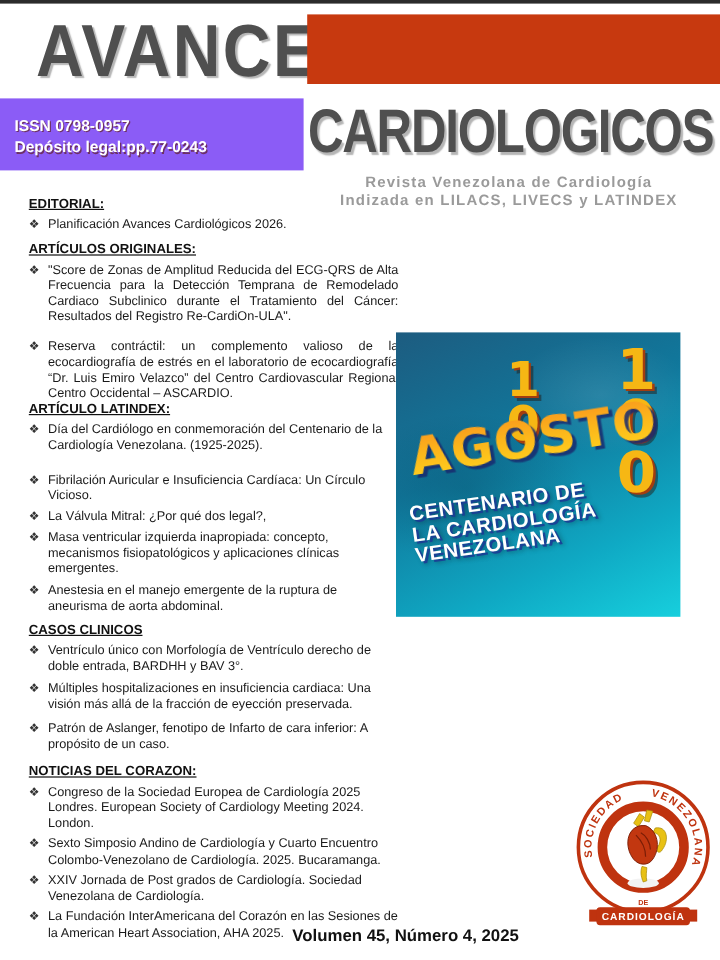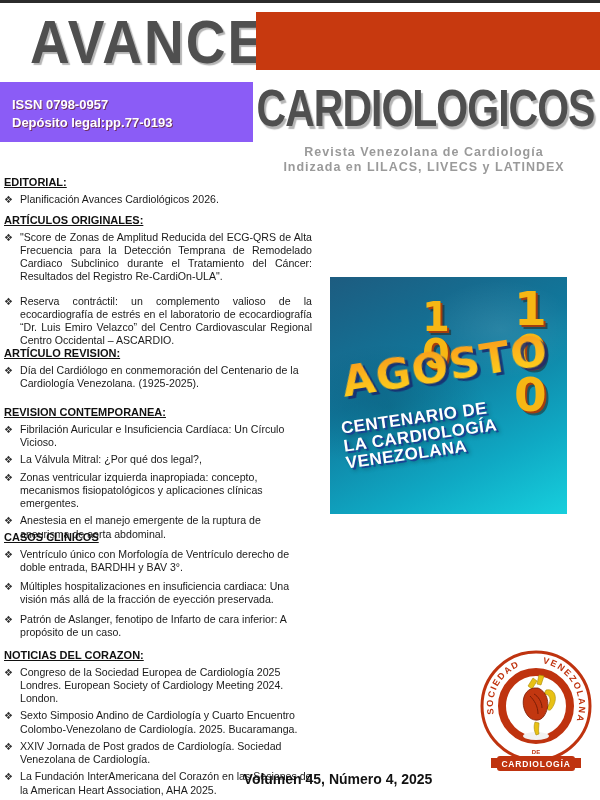"Depósito legal:pp.77-0193" div { text: legal:pp.77-0193 -> legal:pp.77-0243 }
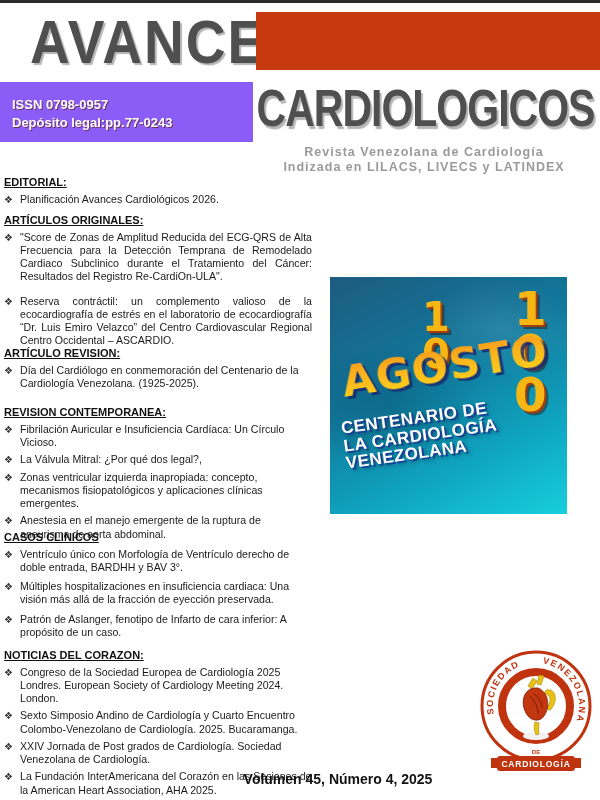"EDITORIAL:" .toc-section { left: 4px -> 24px; margin-top: 12px -> none }
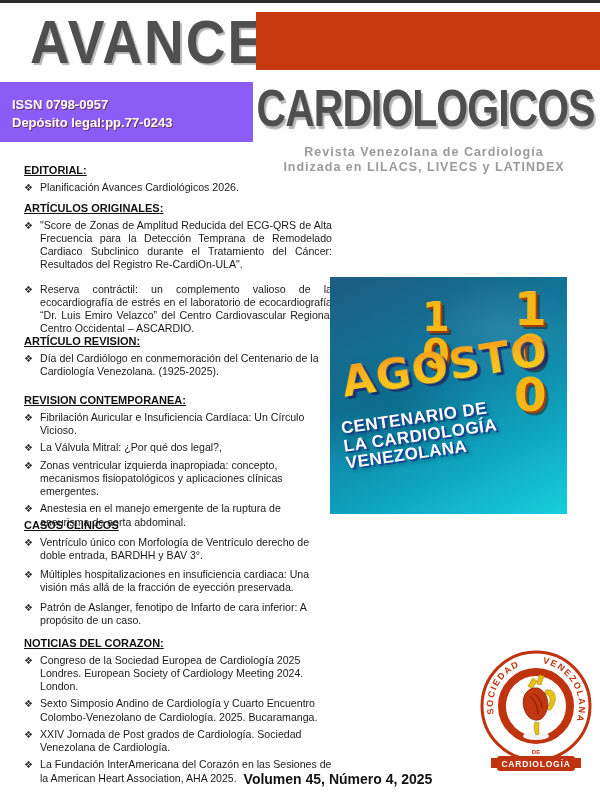"ARTÍCULO REVISION:" h3 { text: REVISION -> LATINDEX }
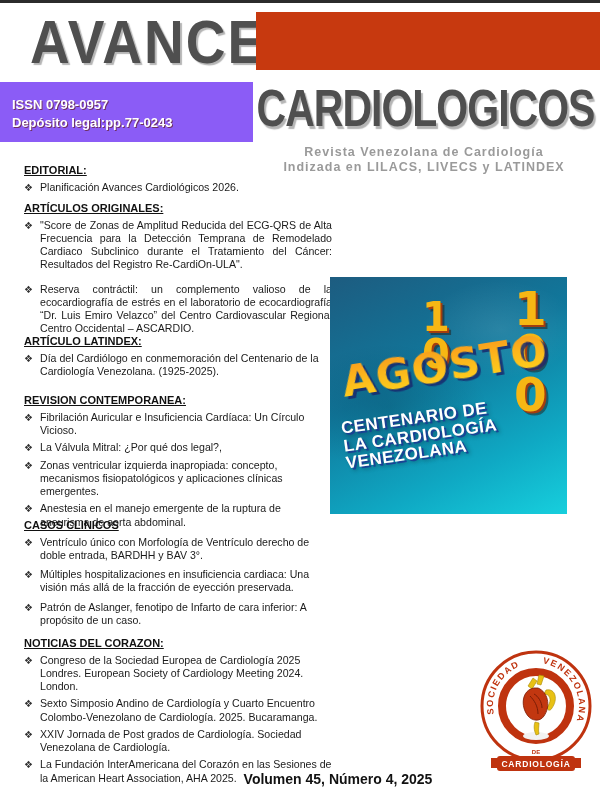"REVISION CONTEMPORANEA:" h3 { html: <h3>REVISION CONTEMPORANEA:</h3> -> none }
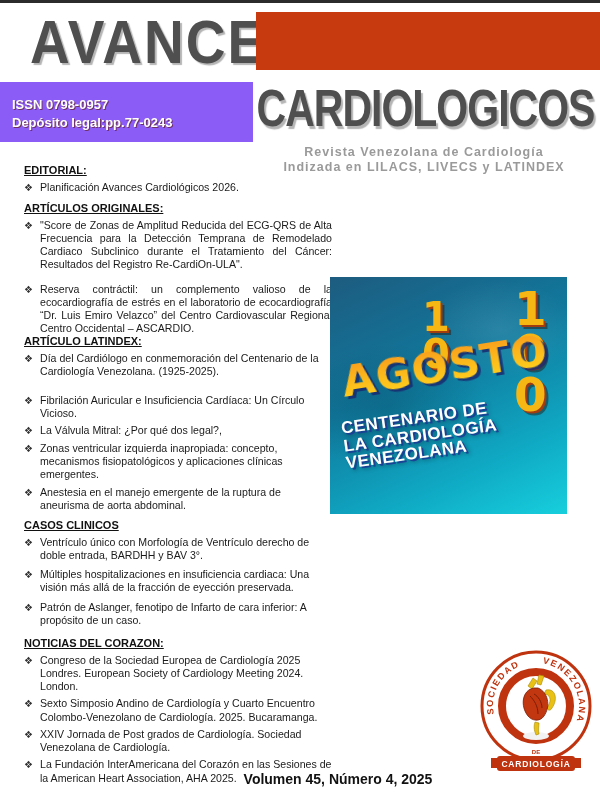"Zonas ventricular izquierda inapropiada:" span.txt { text: Zonas -> Masa }
